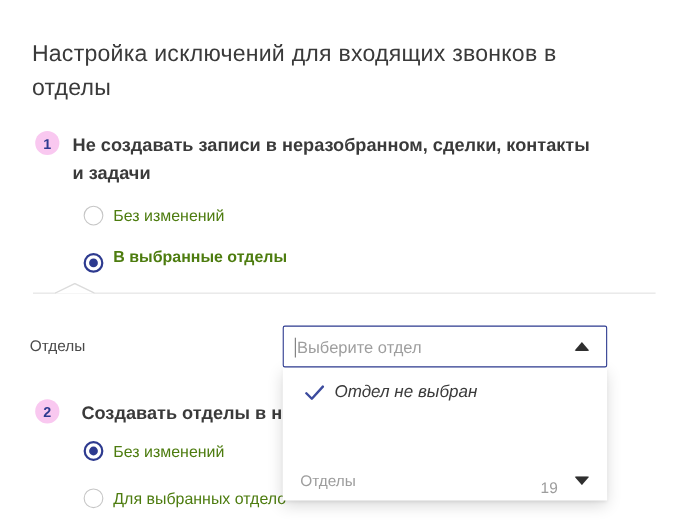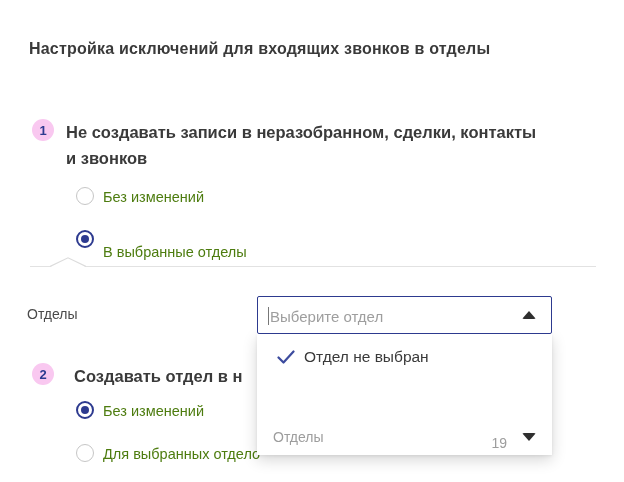"Настройка исключений для входящих" .page-title { font-size: 16px -> 21px; font-weight: 700 -> 400 }
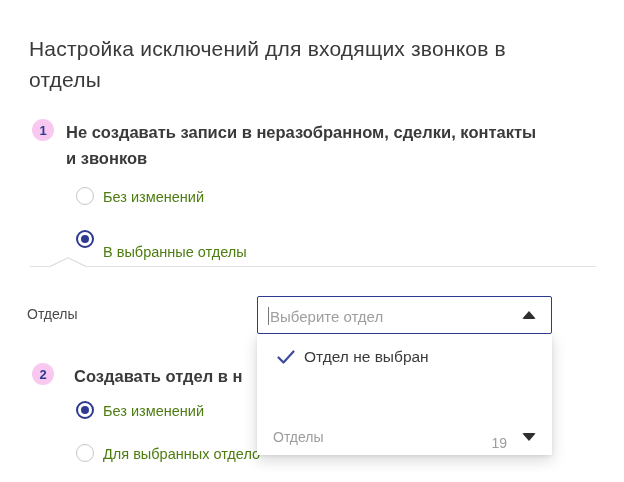"Не создавать записи в неразобранном," div.abs { text: звонков -> задачи }
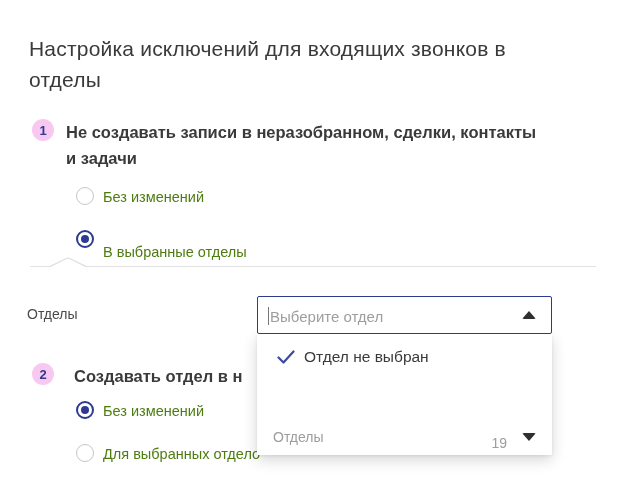"В выбранные отделы" div.abs { font-weight: none -> bold; top: 244px -> 226px }
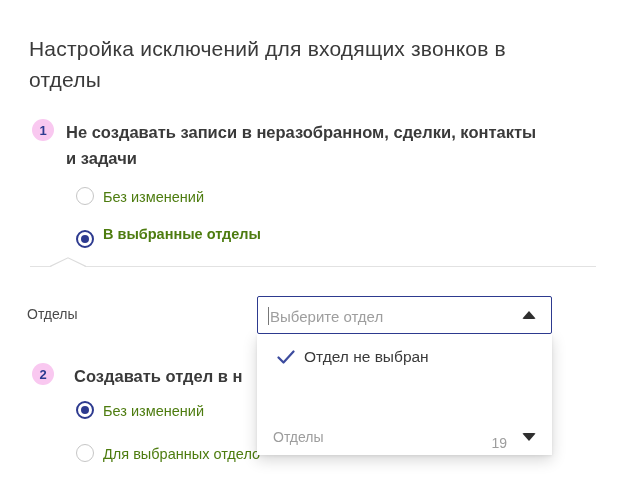"Отдел не выбран" .dd-item { font-style: none -> italic }
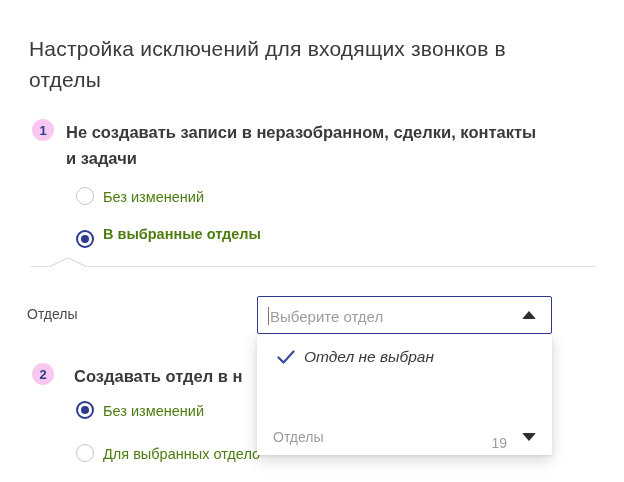"Создавать отдел в н" div.abs { text: отдел -> отделы }
